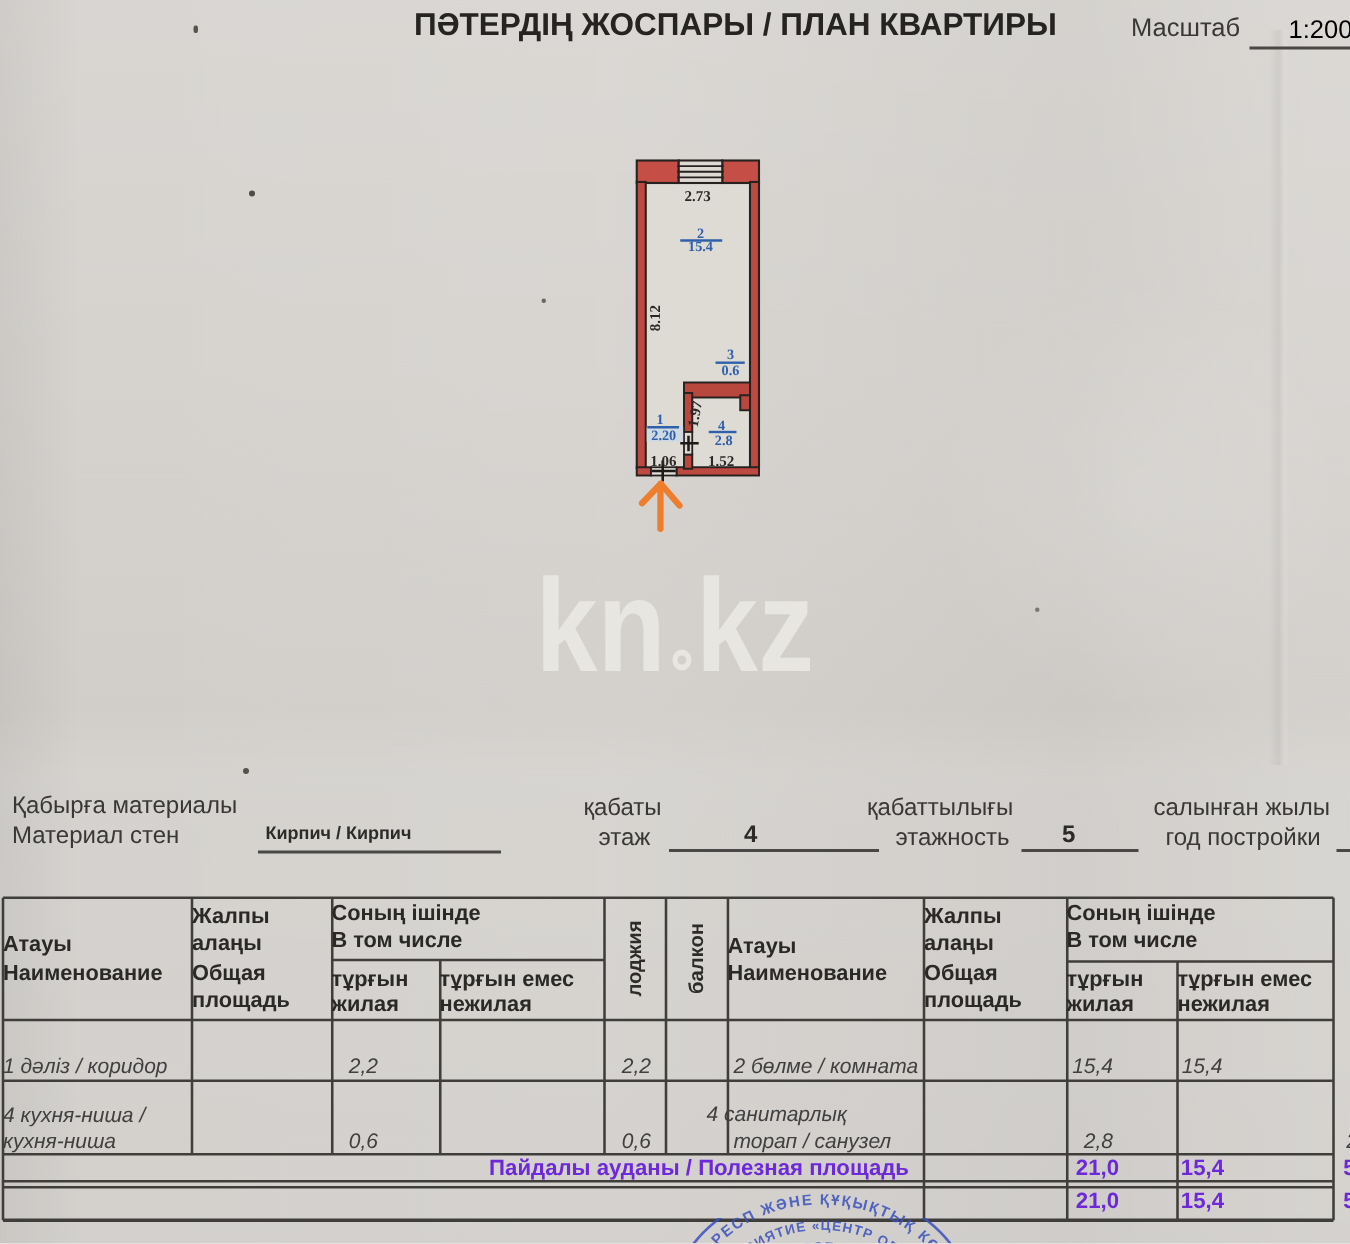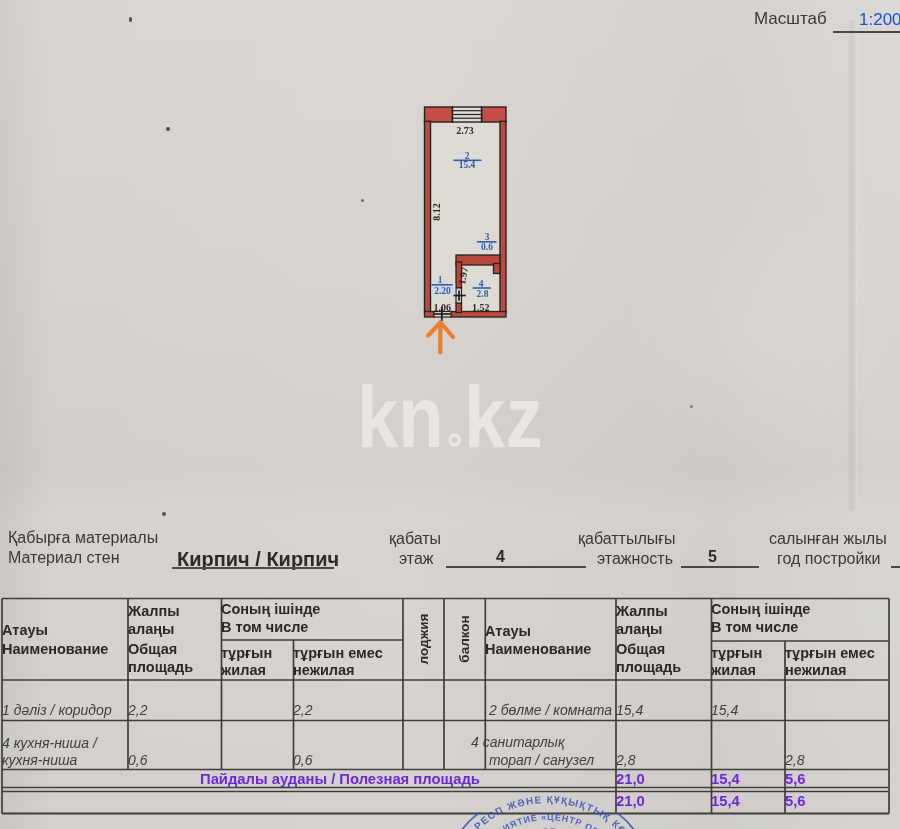"ПӘТЕРДІҢ ЖОСПАРЫ / ПЛАН КВАРТИРЫ" div.abs { html: none -> <div>ПӘТЕРДІҢ ЖОСПАРЫ / ПЛАН КВАРТИРЫ</div> }
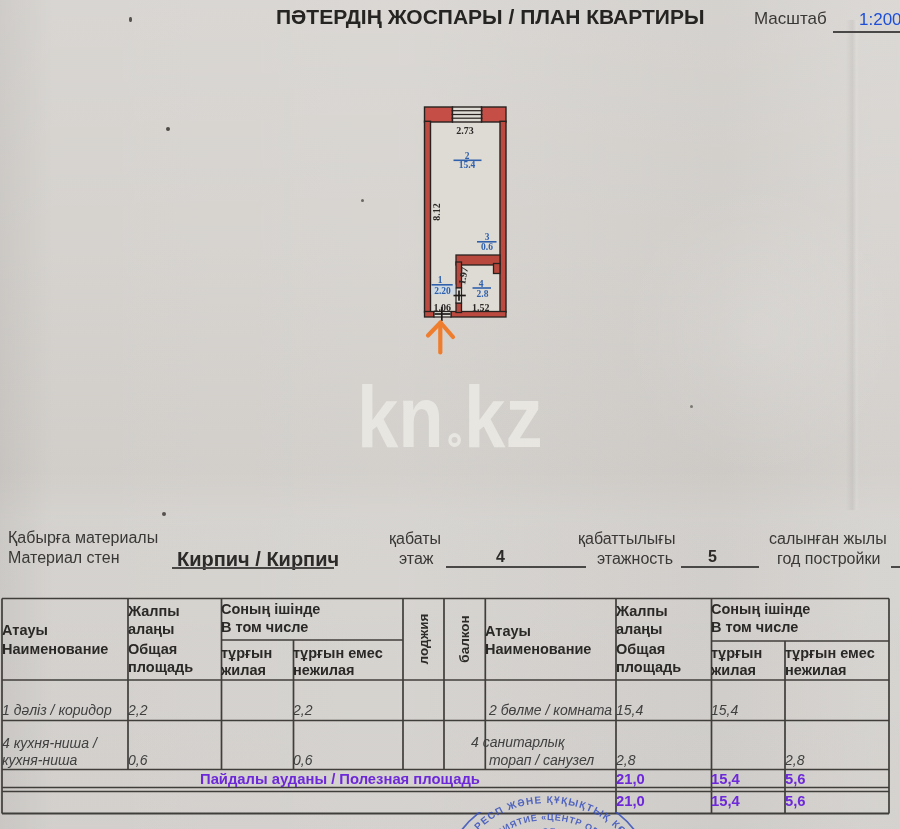"1:200" div.abs { color: #1d4ed8 -> #000000 }
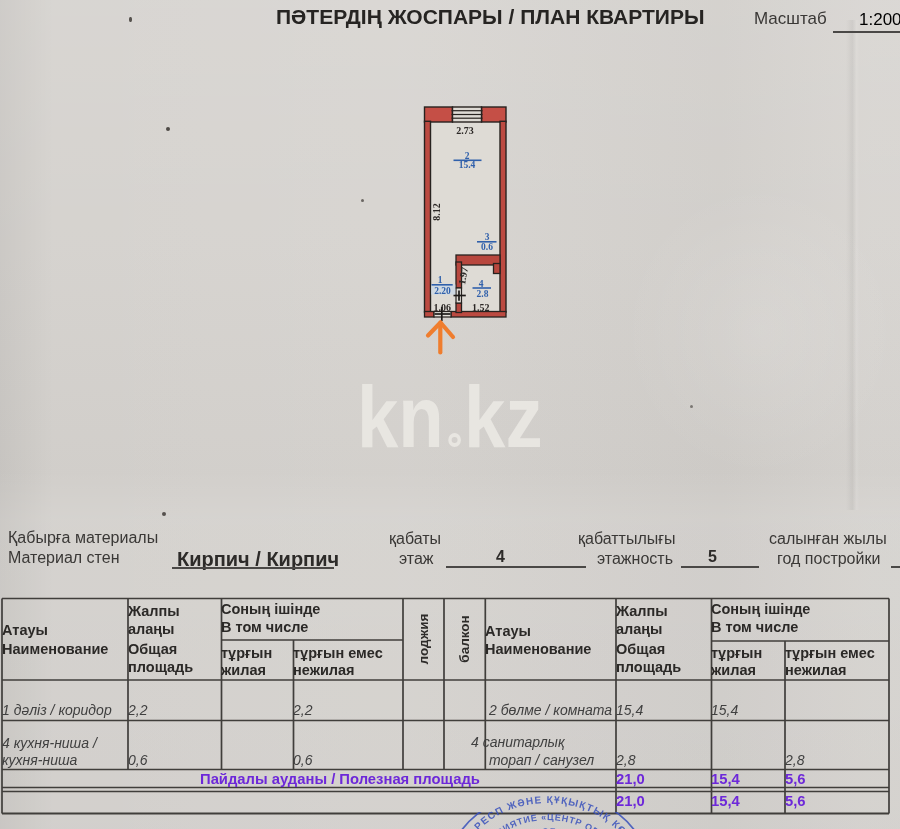"Кирпич / Кирпич" div.abs { font-size: 20px -> 12px }
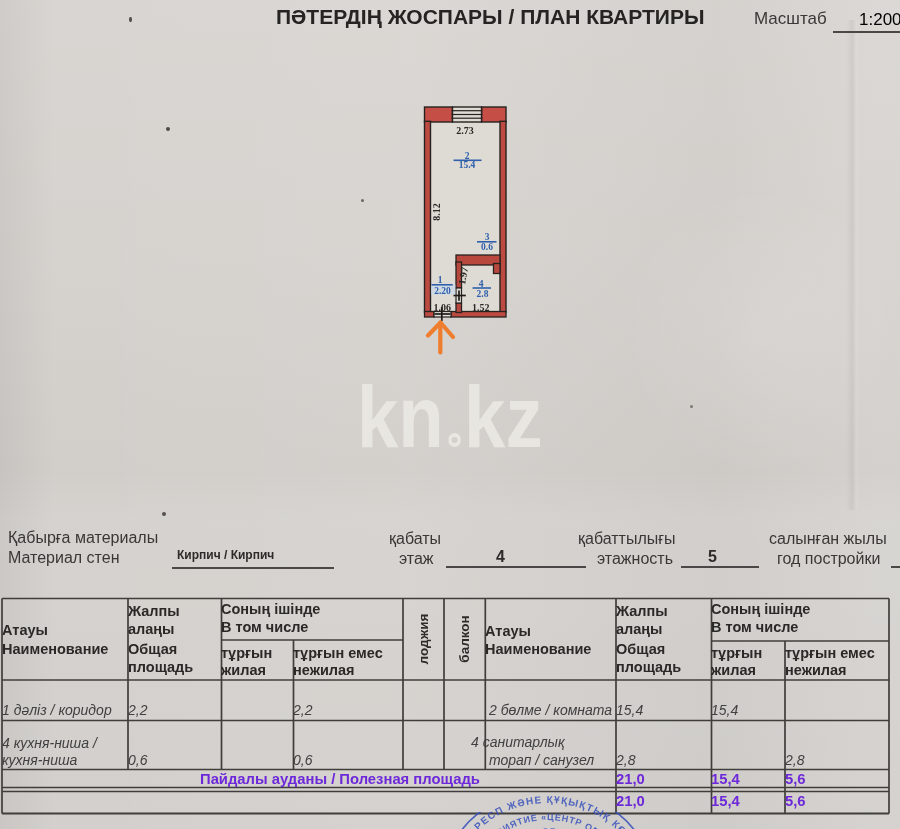"2,2" .r { margin-left: none -> 36px; text-align: left -> right }
